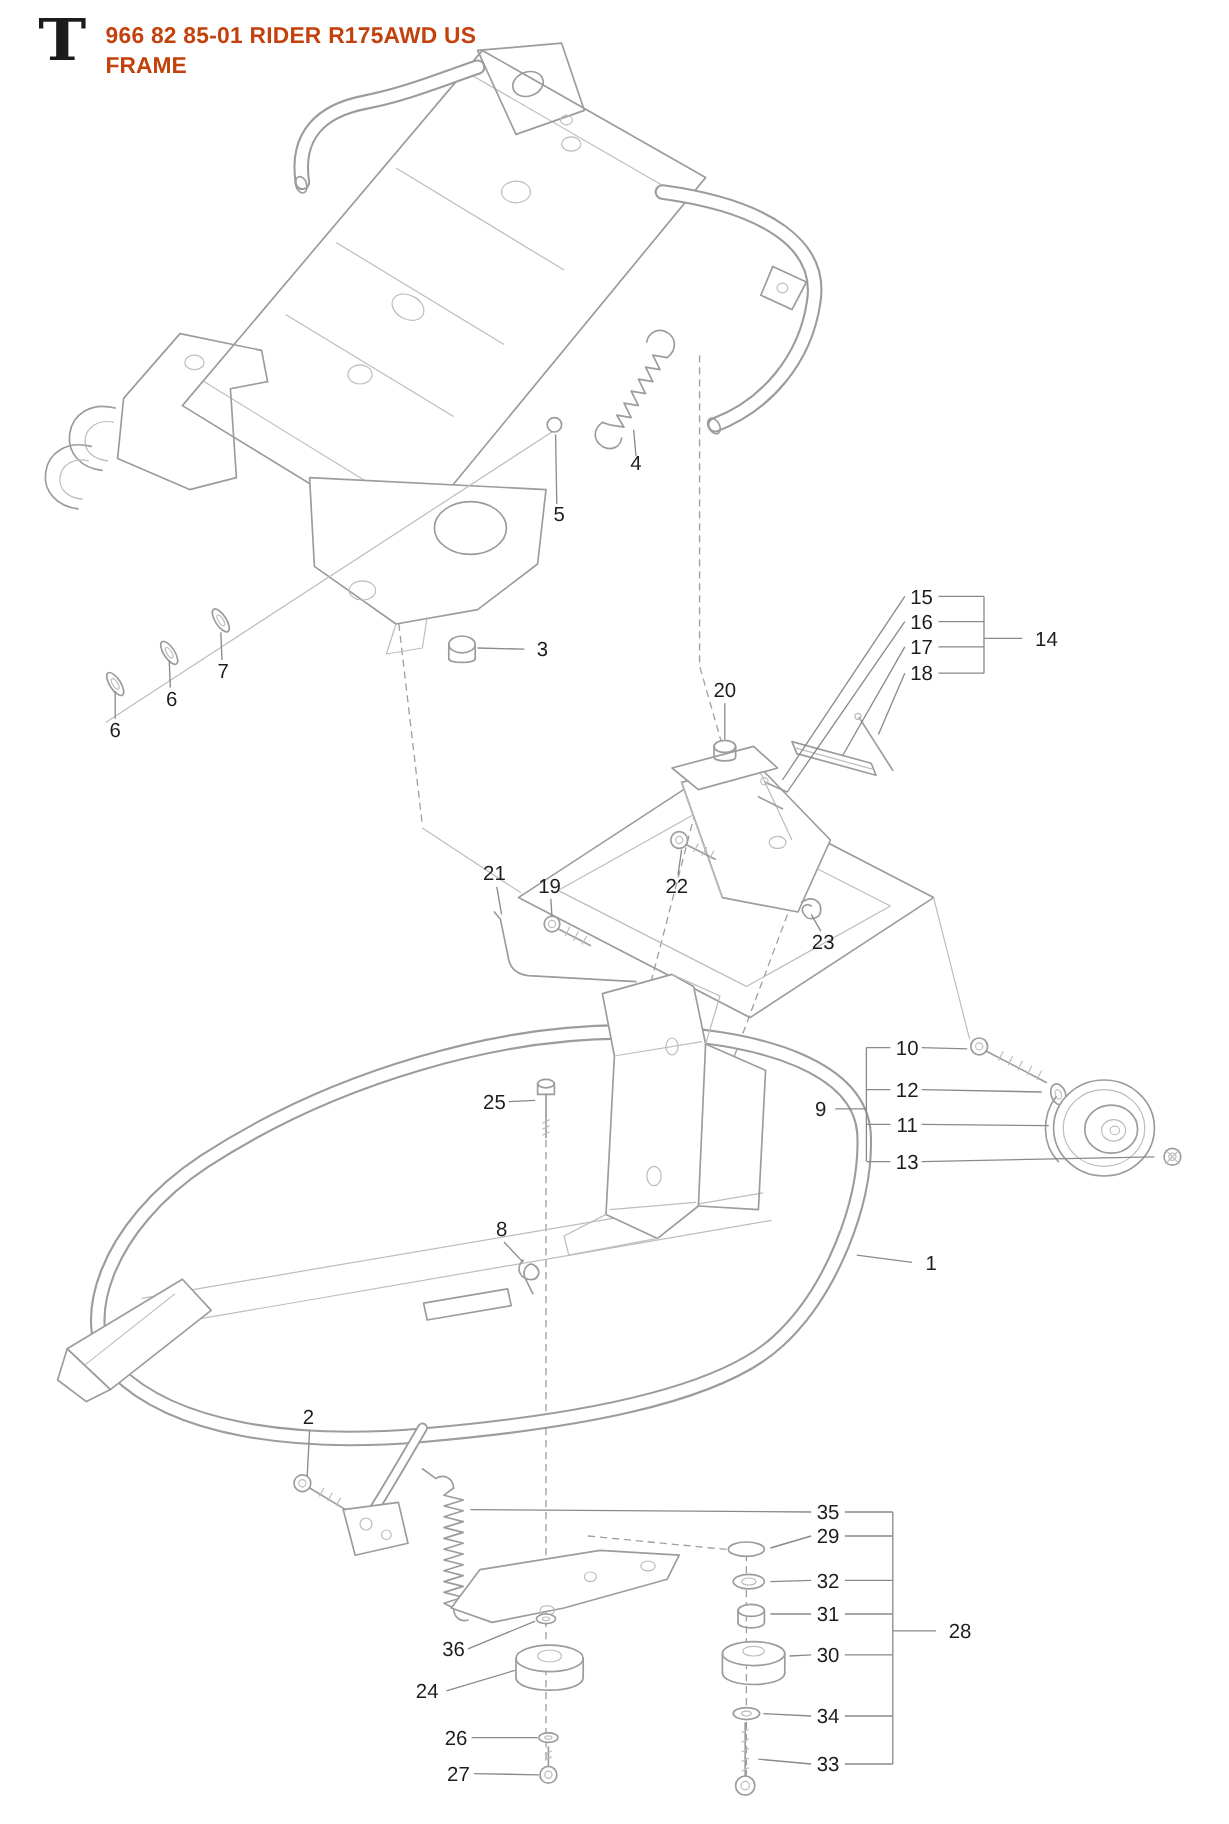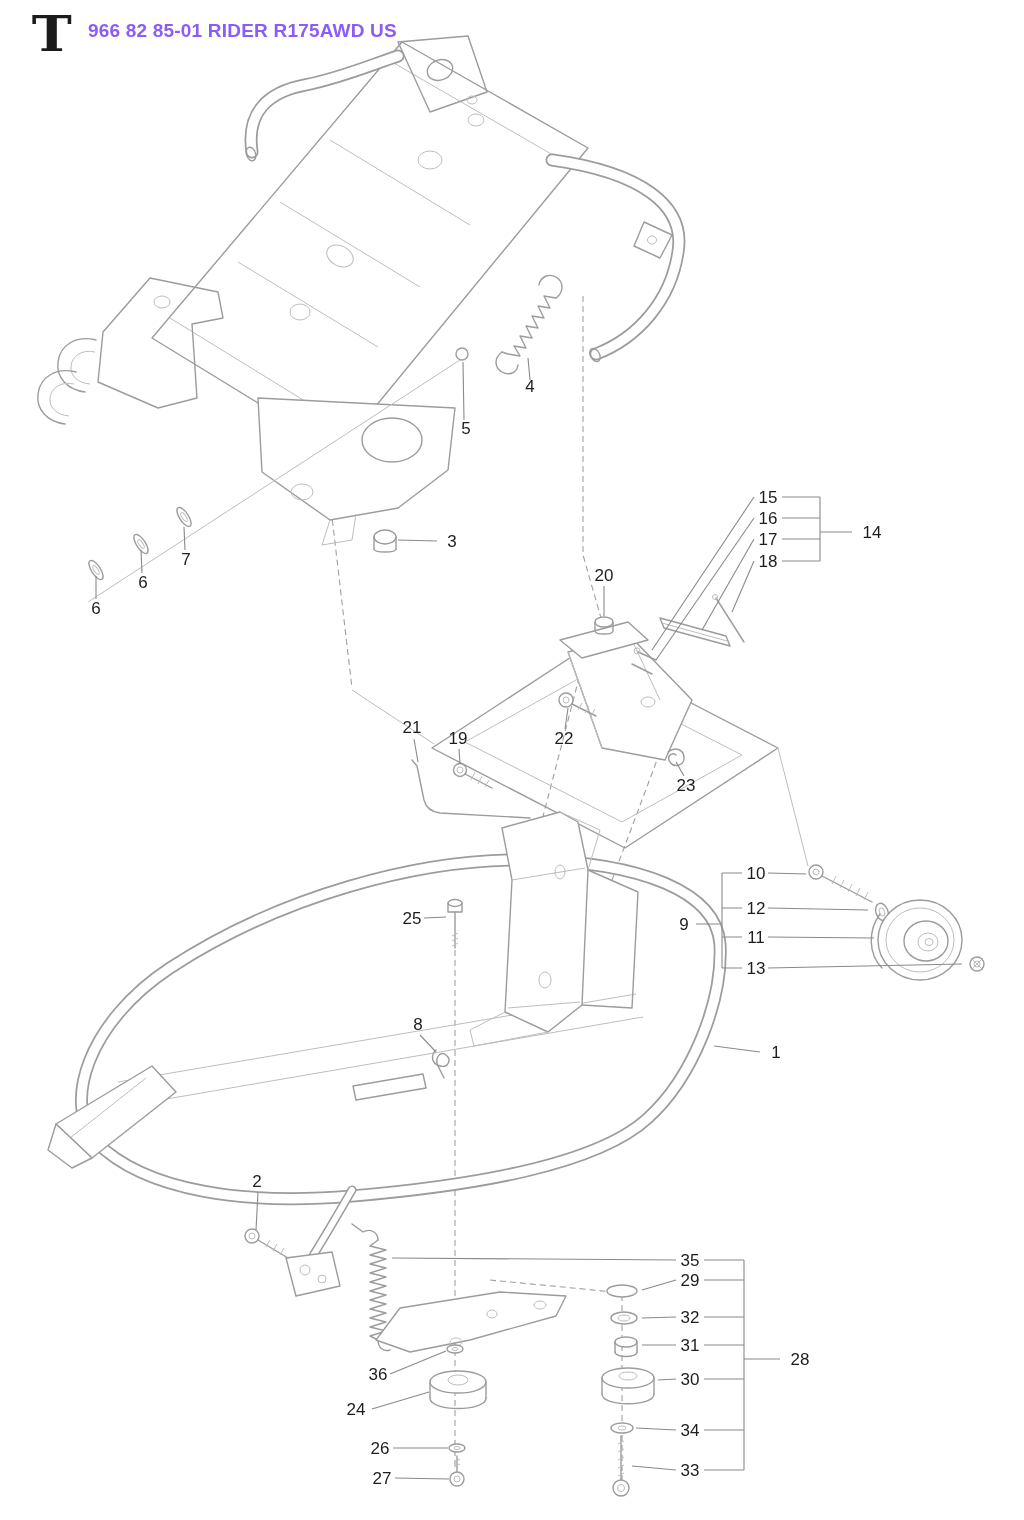"966 82 85-01 RIDER R175AWD" .hdr { color: #8b5cf6 -> #c2410c }
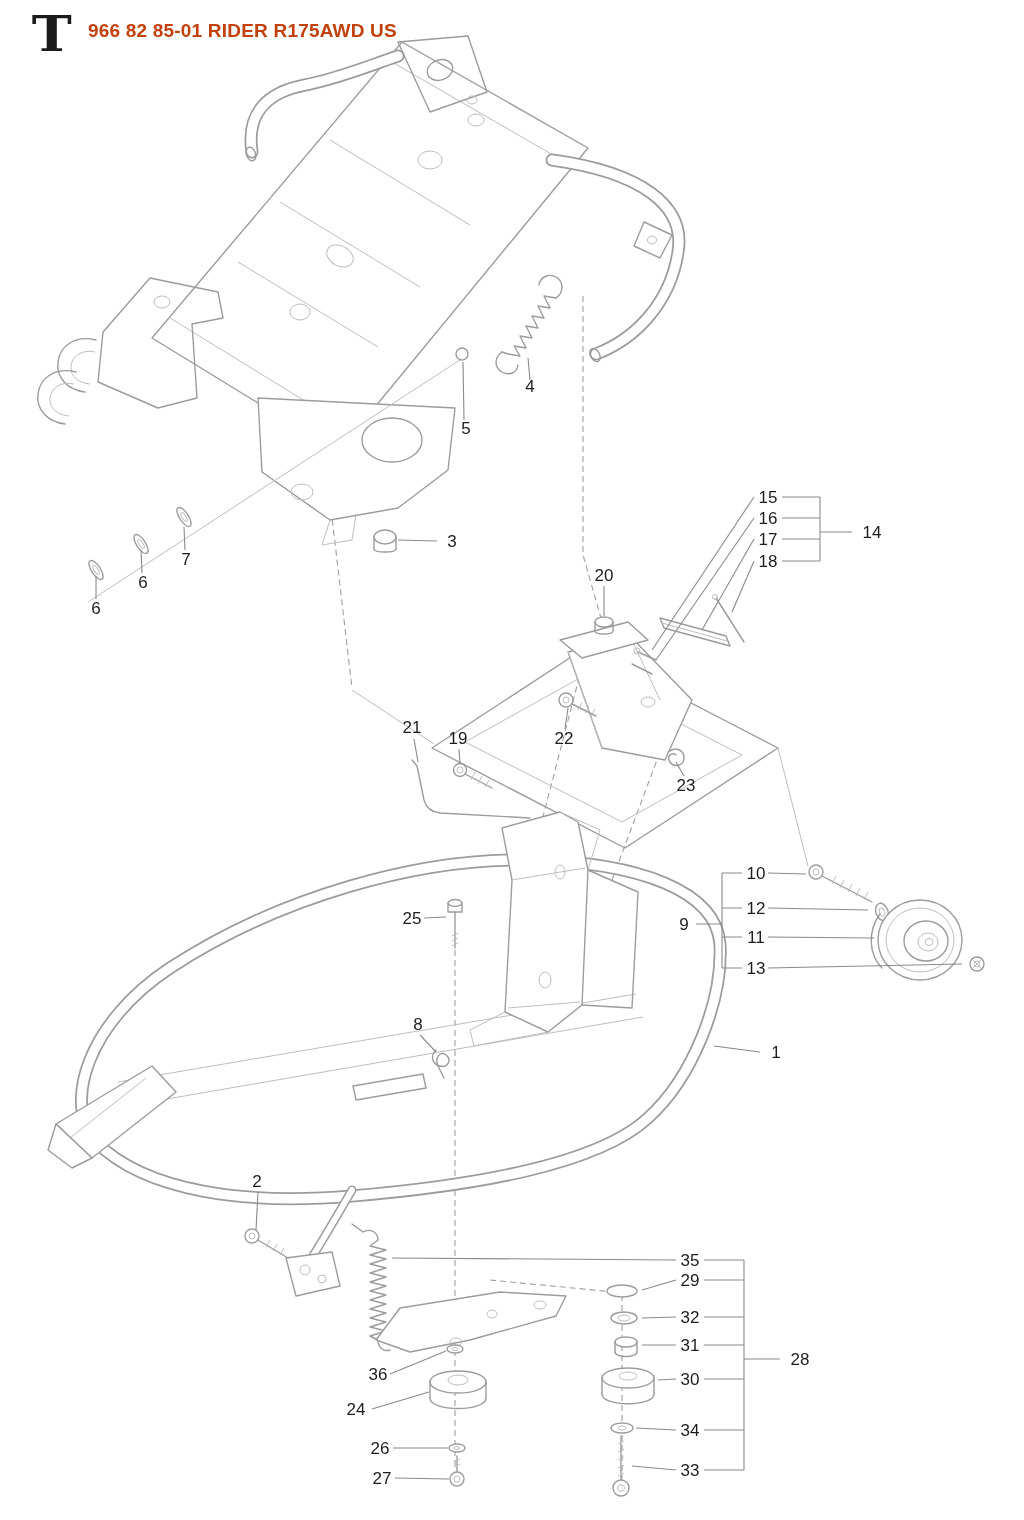"FRAME" div.t2 { html: none -> <div>FRAME</div> }
